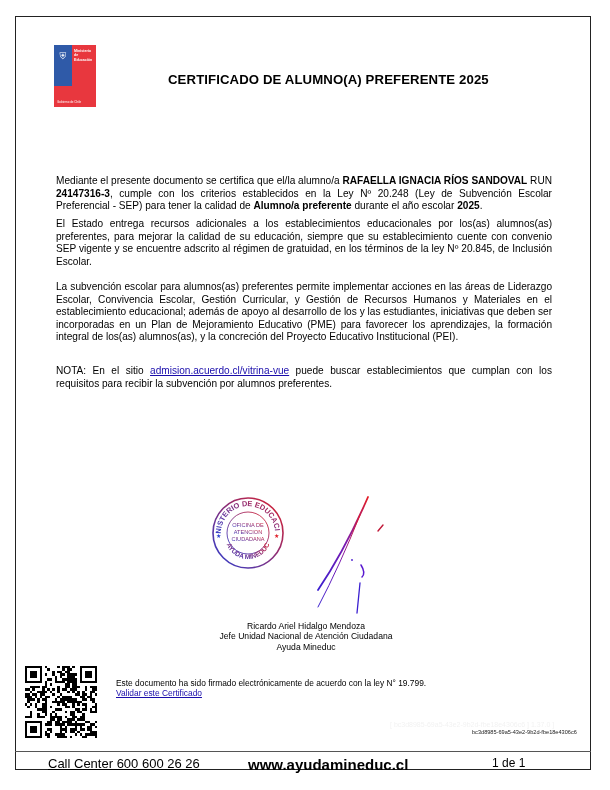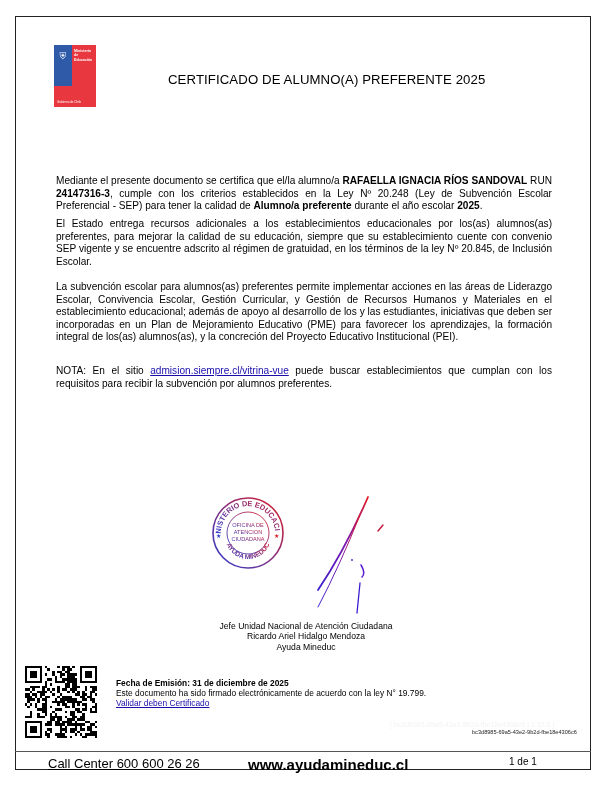"CERTIFICADO DE ALUMNO(A) PREFERENTE 2025" .title { font-weight: normal -> bold }
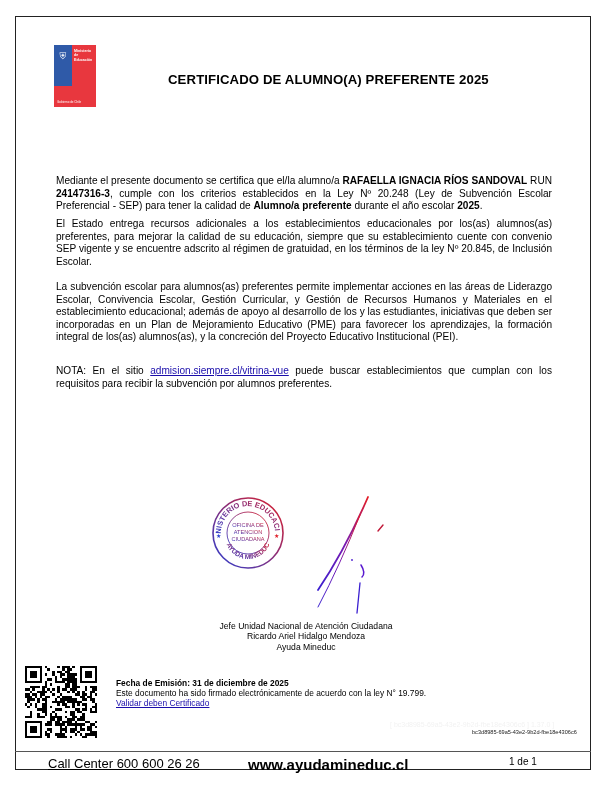"admision.siempre.cl/vitrina-vue" a.link { text: admision.siempre.cl/vitrina-vue -> admision.acuerdo.cl/vitrina-vue }
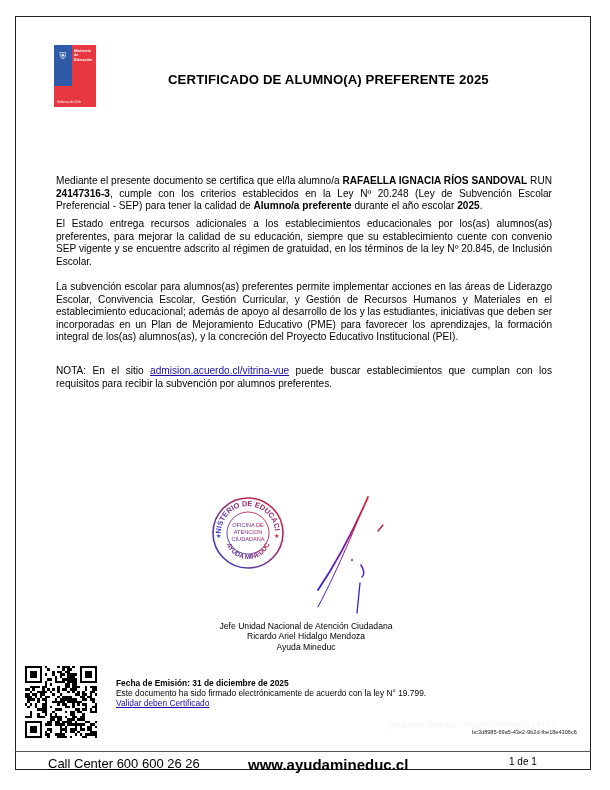"Jefe Unidad Nacional de Atención" div { order: before "Ricardo Ariel Hidalgo Mendoza" -> after "Ricardo Ariel Hidalgo Mendoza" }
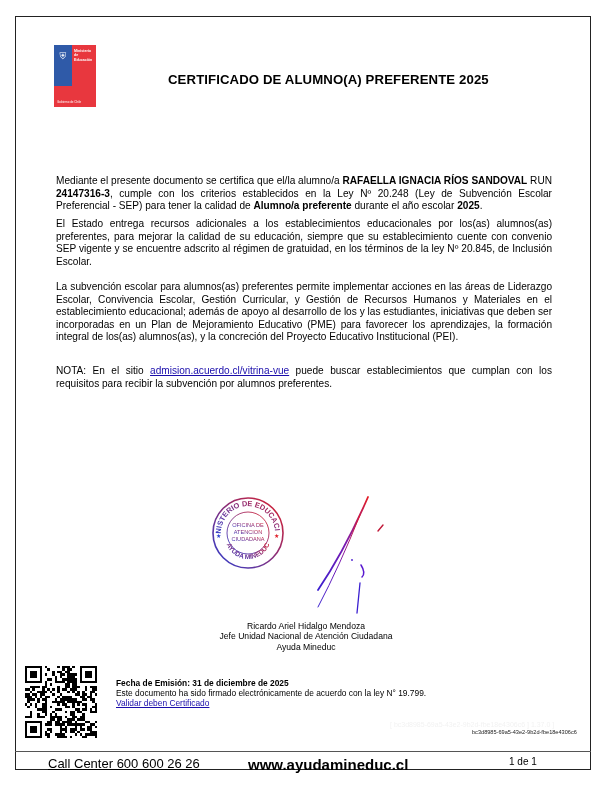"Fecha de Emisión: 31 de" div.b { html: <div>Fecha de Emisión: 31 de diciembre de 2025</div> -> none }
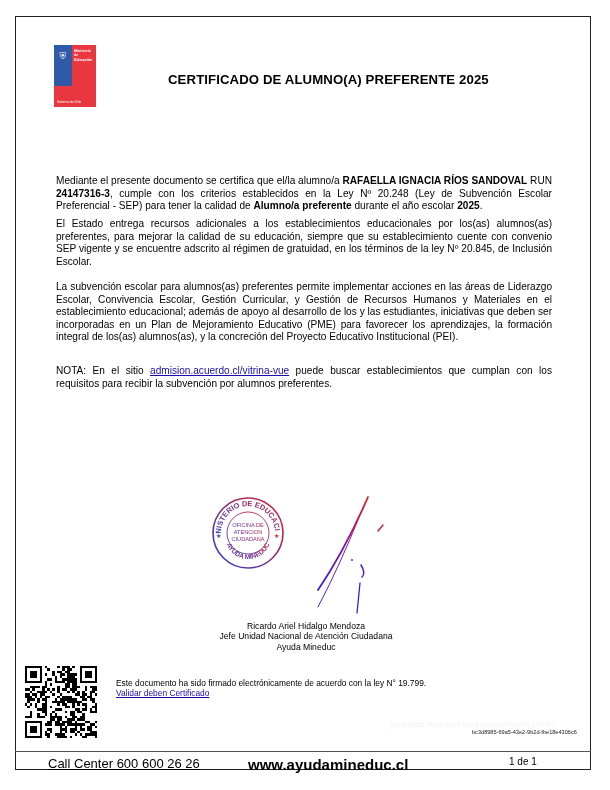"Validar deben Certificado" a.link { text: deben -> este }
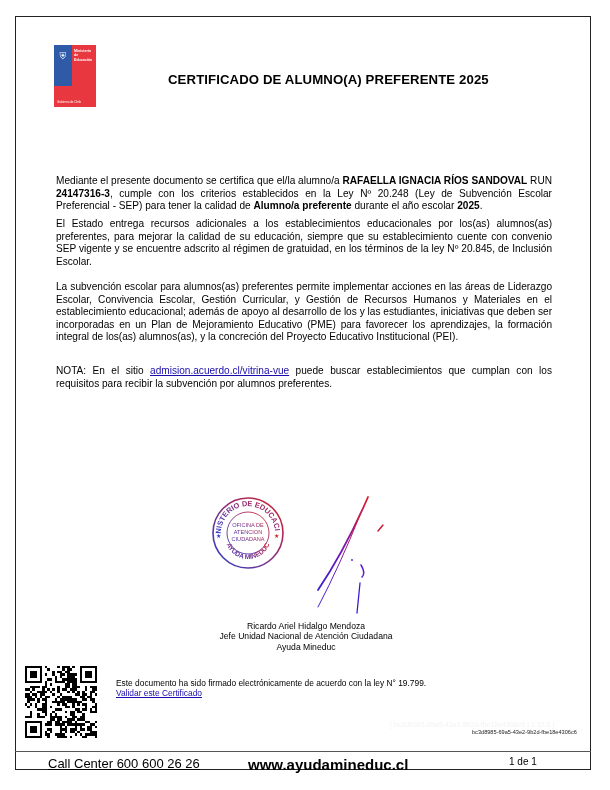"1 de 1" .pagenum { font-size: 10px -> 12px; margin-left: 17px -> none }
